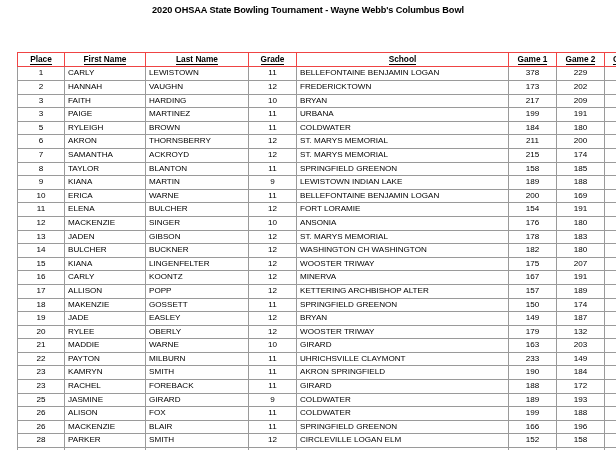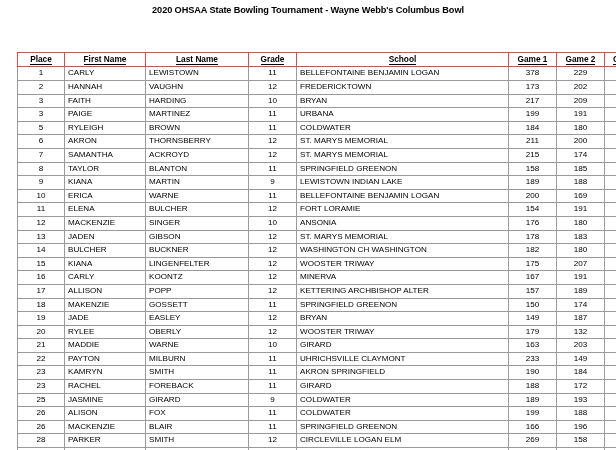"269" td.col-g1 { text: 269 -> 152 }
